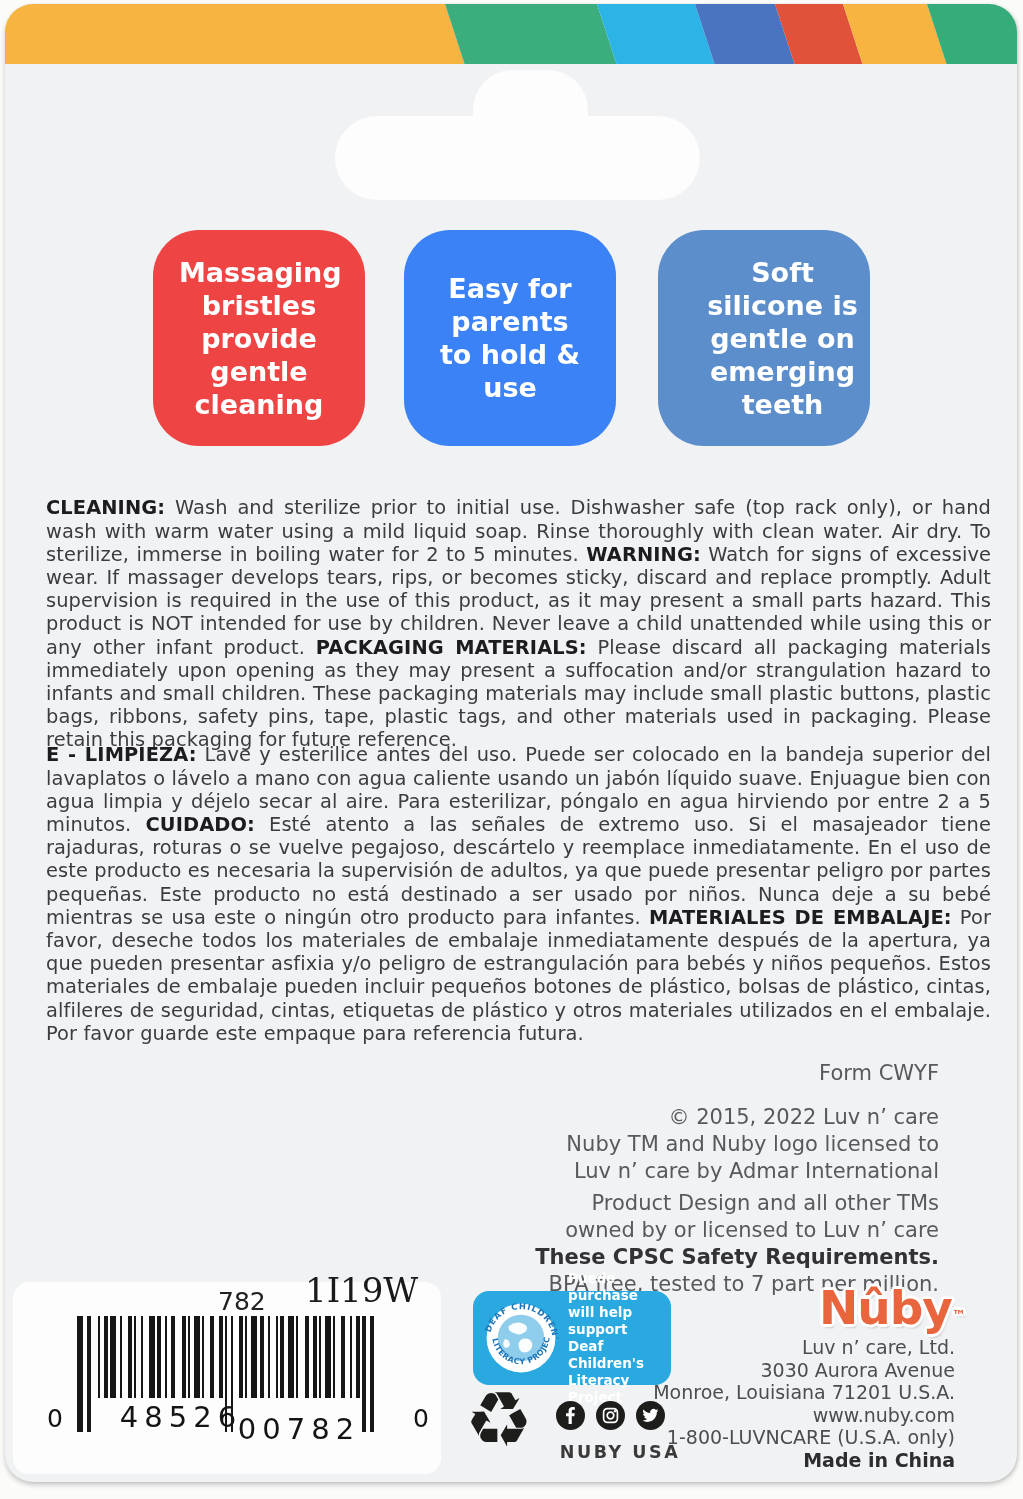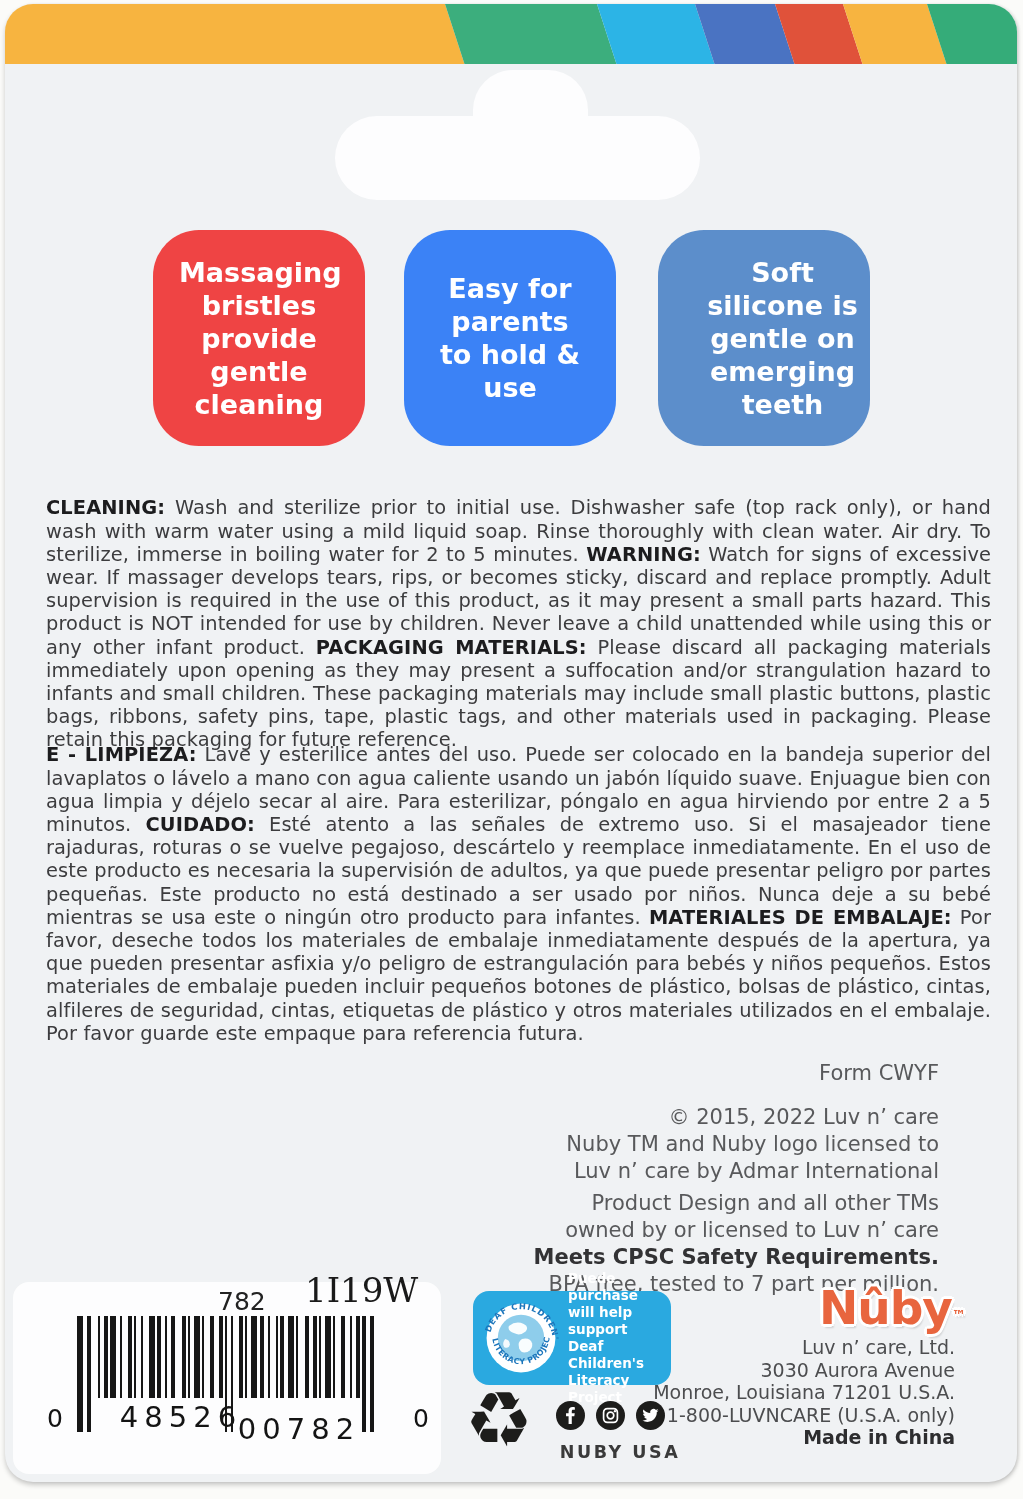"Meets CPSC Safety Requirements." div.b { text: Meets -> These }
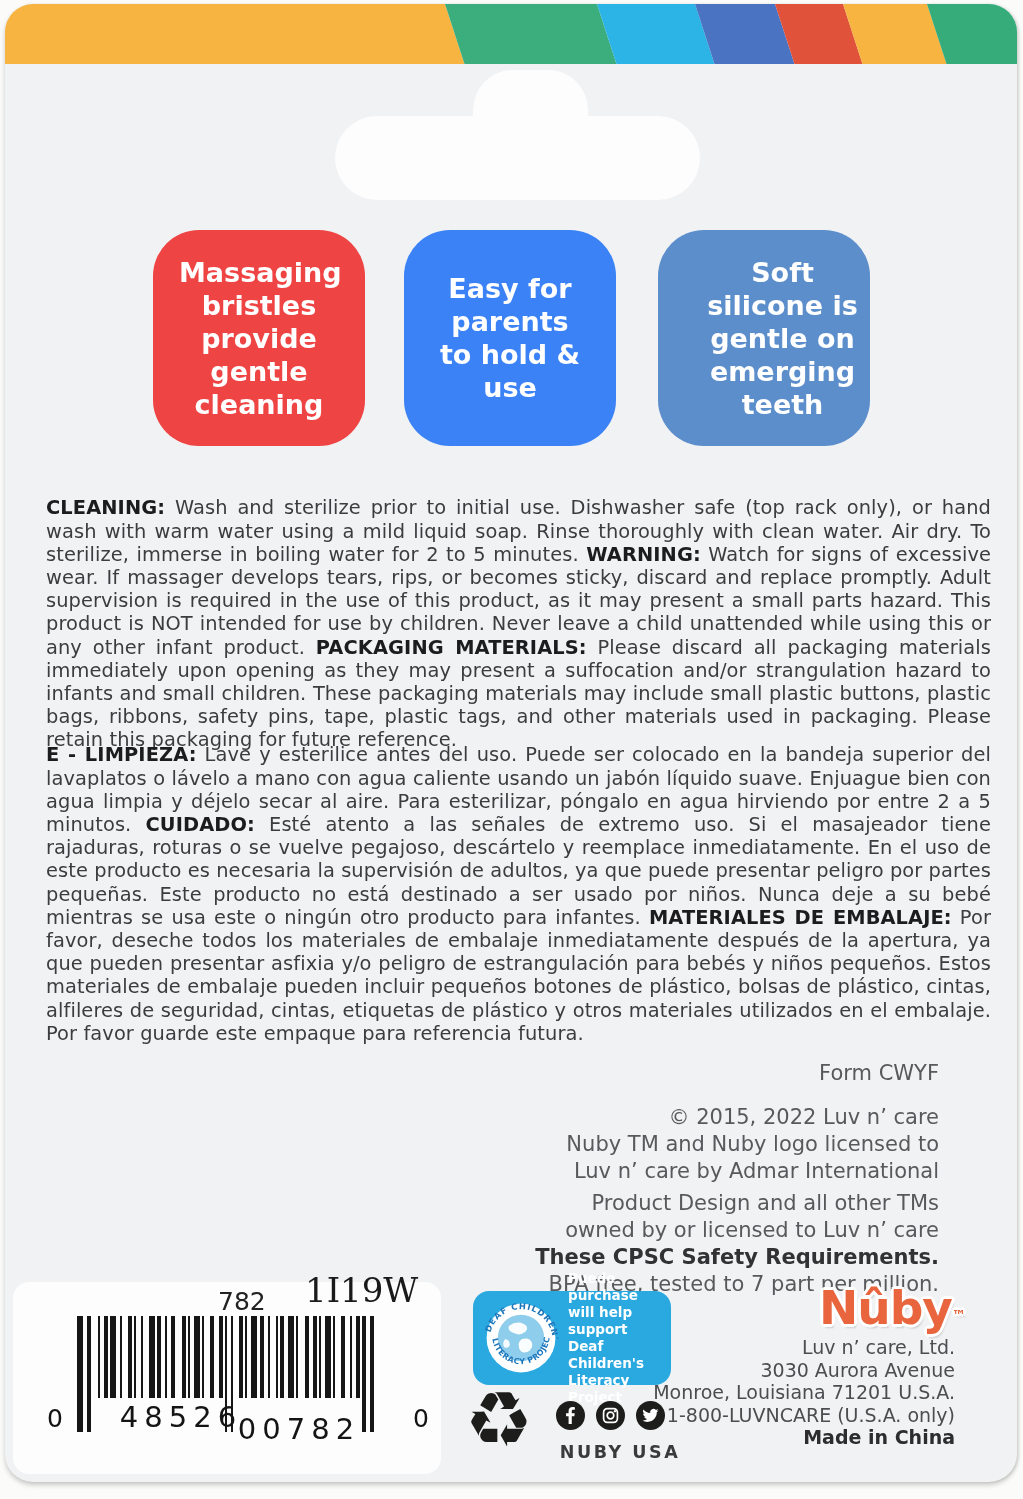"www.nuby.com" div { html: none -> <div>www.nuby.com</div> }
